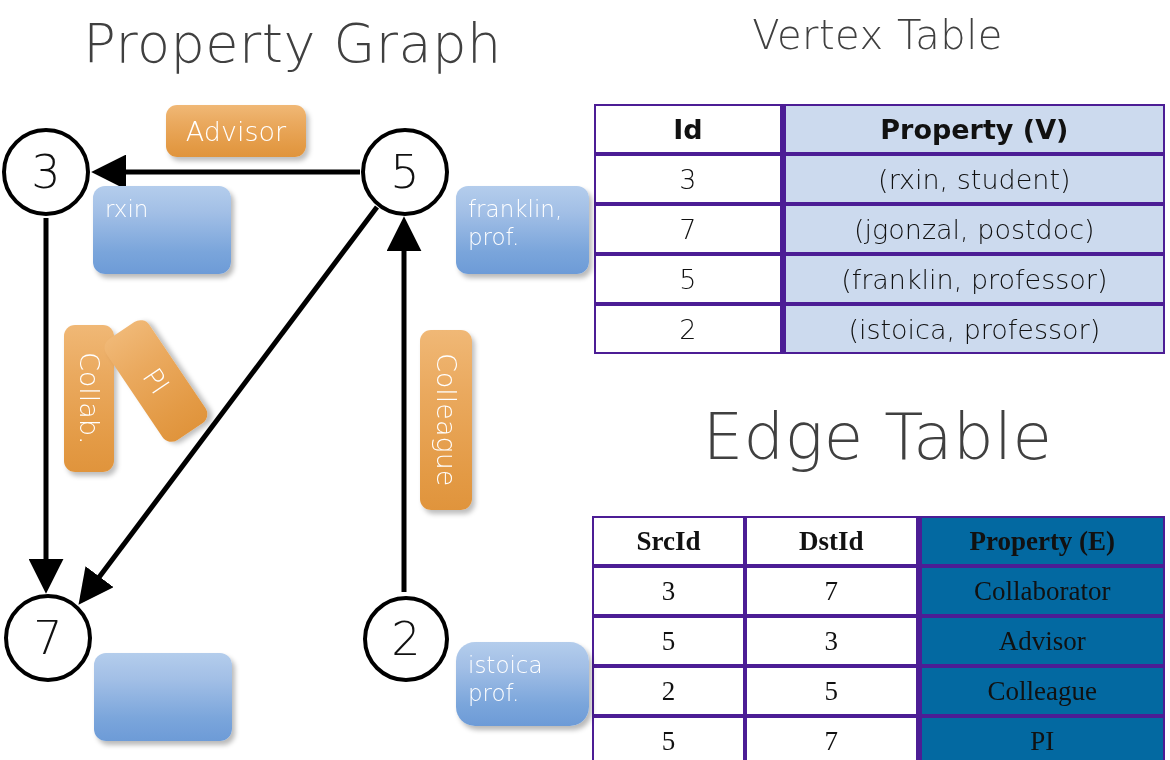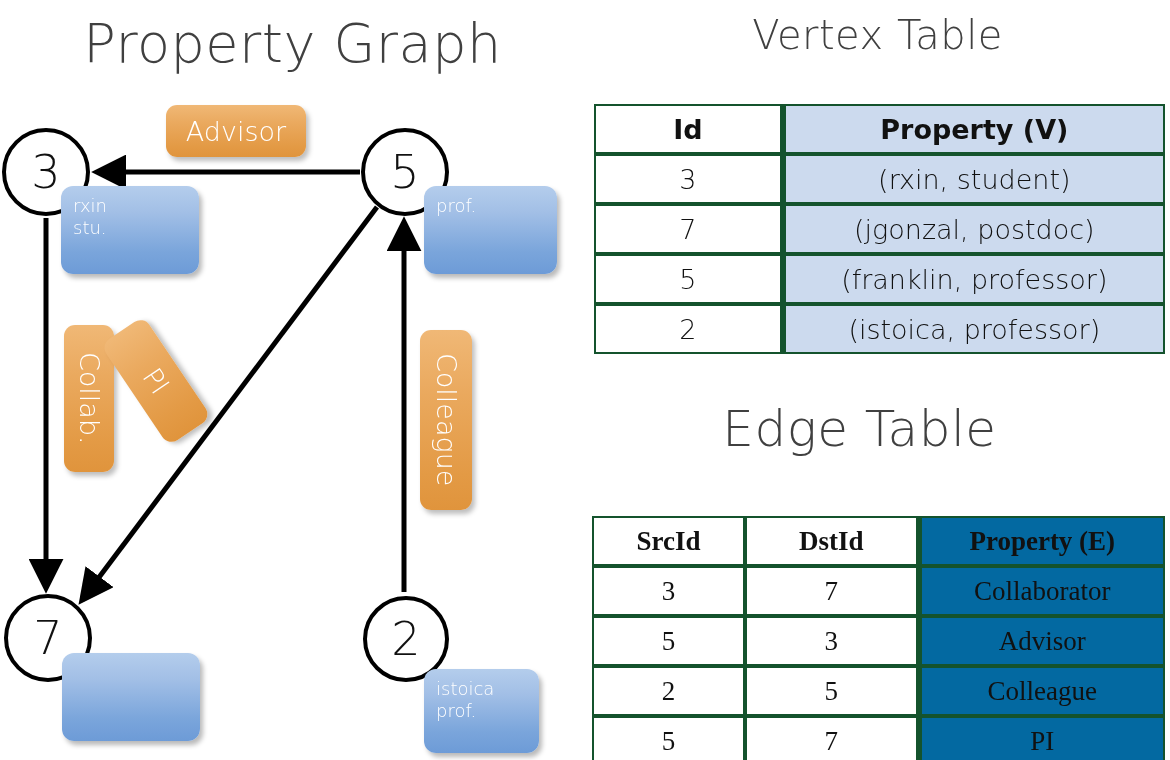"Id" .data-table td, .data-table th { border: 2px solid #14532d -> 2px solid #4c1d95 }
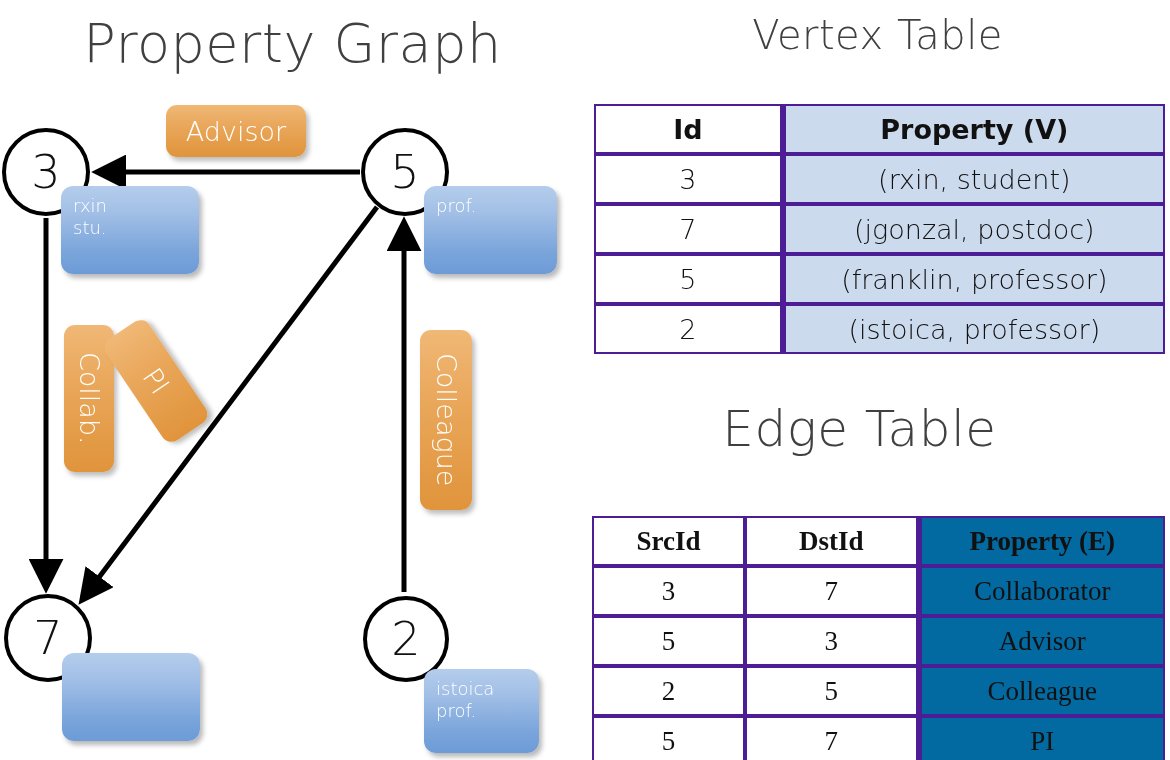"rxin" .prop-box { font-size: 18px -> 23px; margin-left: none -> 32px }
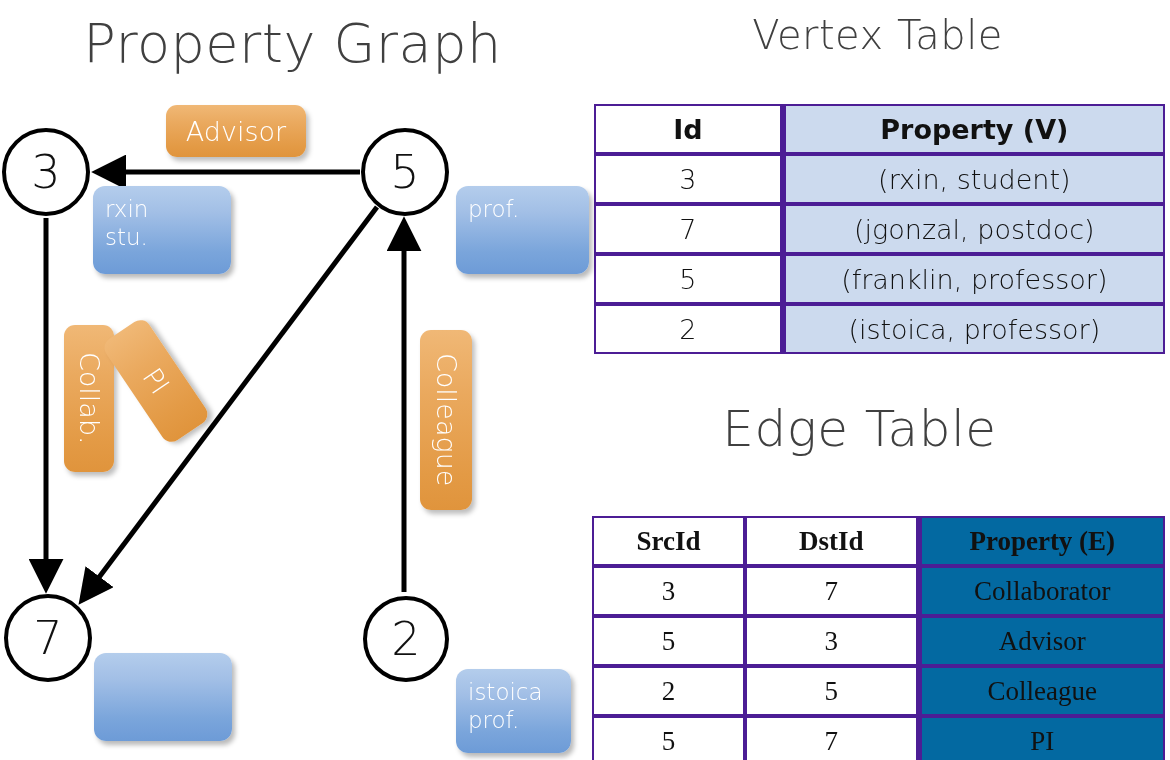"franklin," span { html: none -> <span>franklin,</span> }
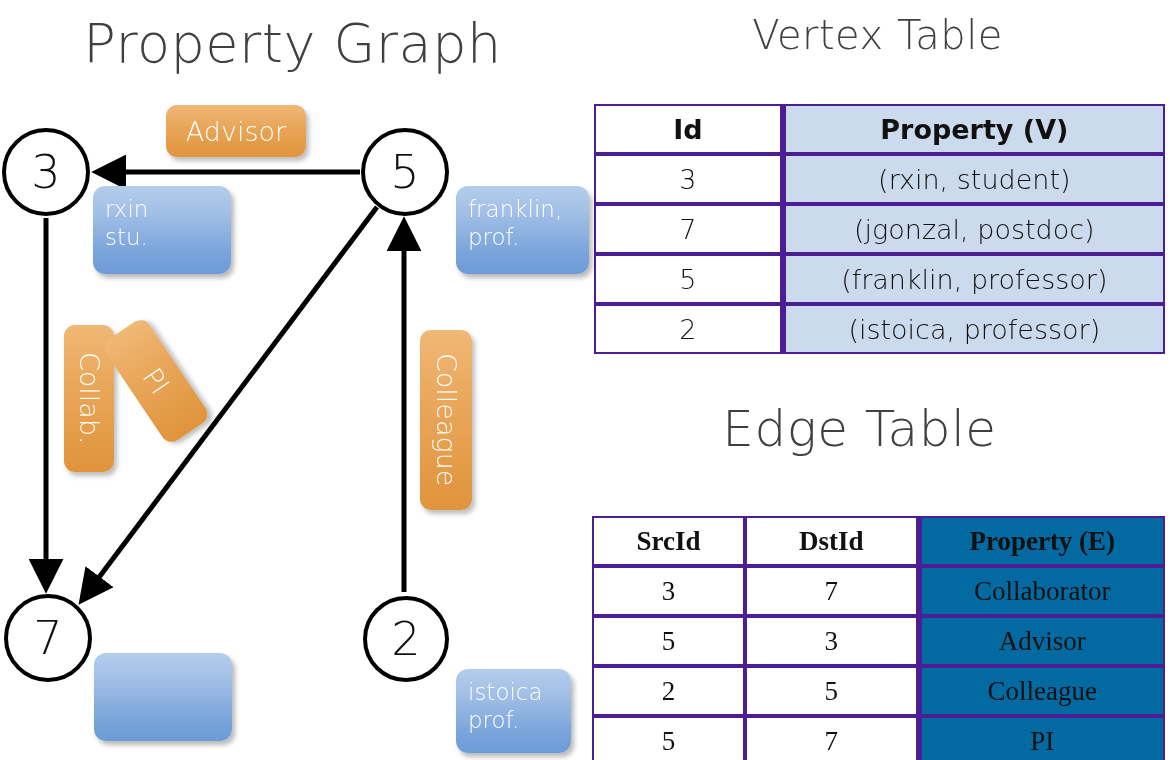"stu." span { html: <span>stu.</span> -> none }
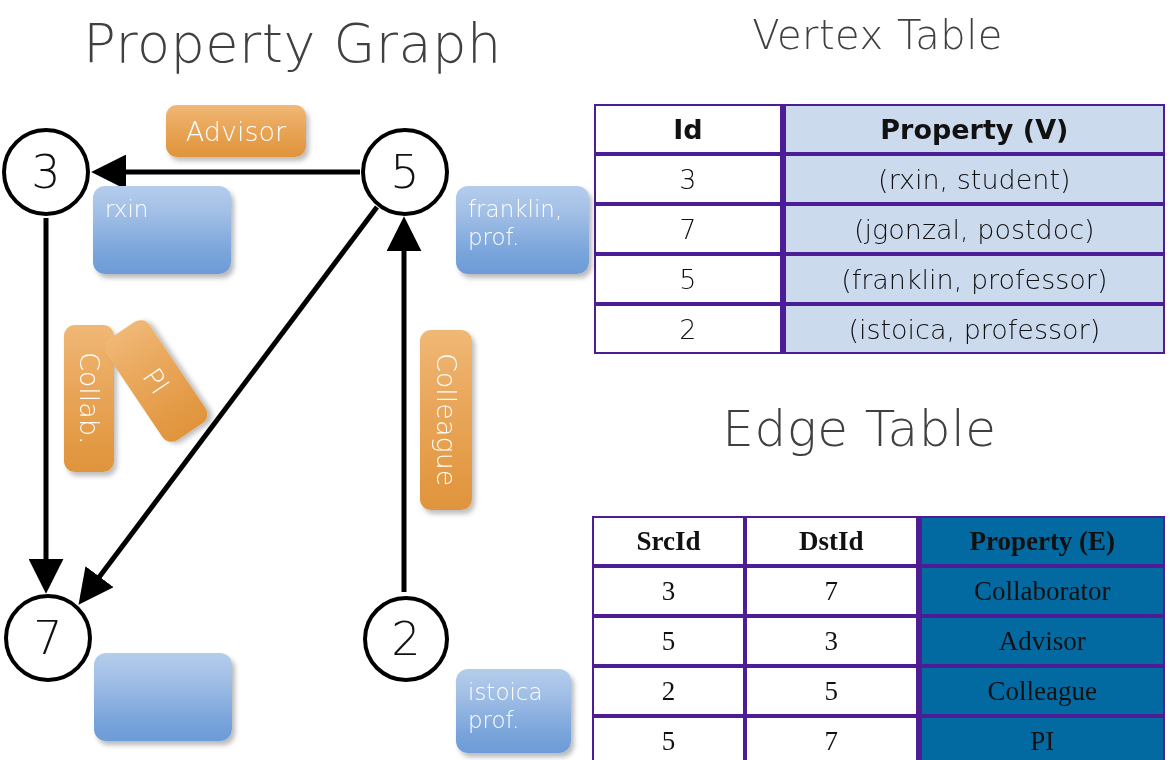"Edge Table" #title-edge-table { font-size: 50px -> 64px; left: 567px -> 585px }
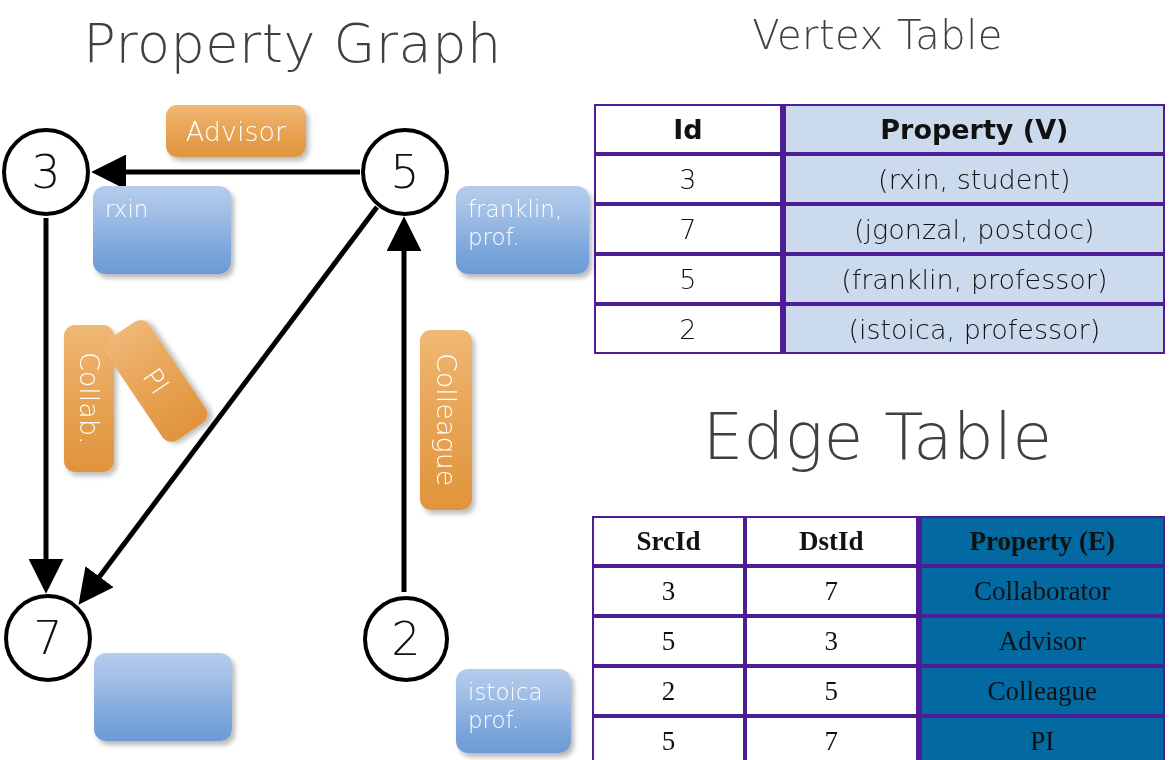"istoica" div.prop-box { border-radius: none -> 19px; top: 669px -> 642px; width: 115px -> 133px }
